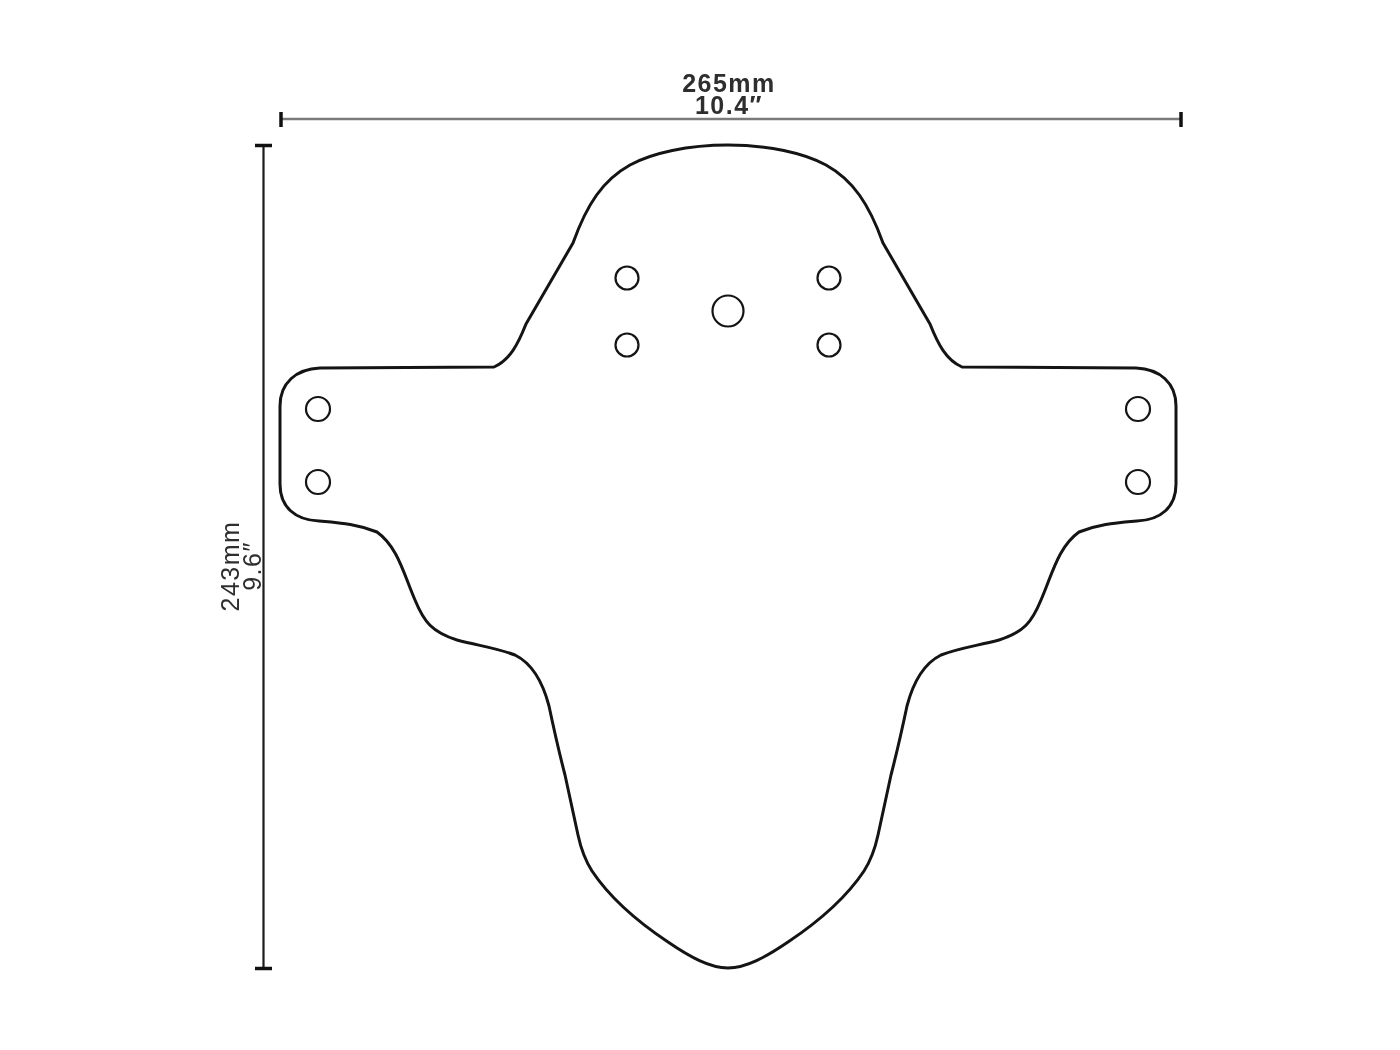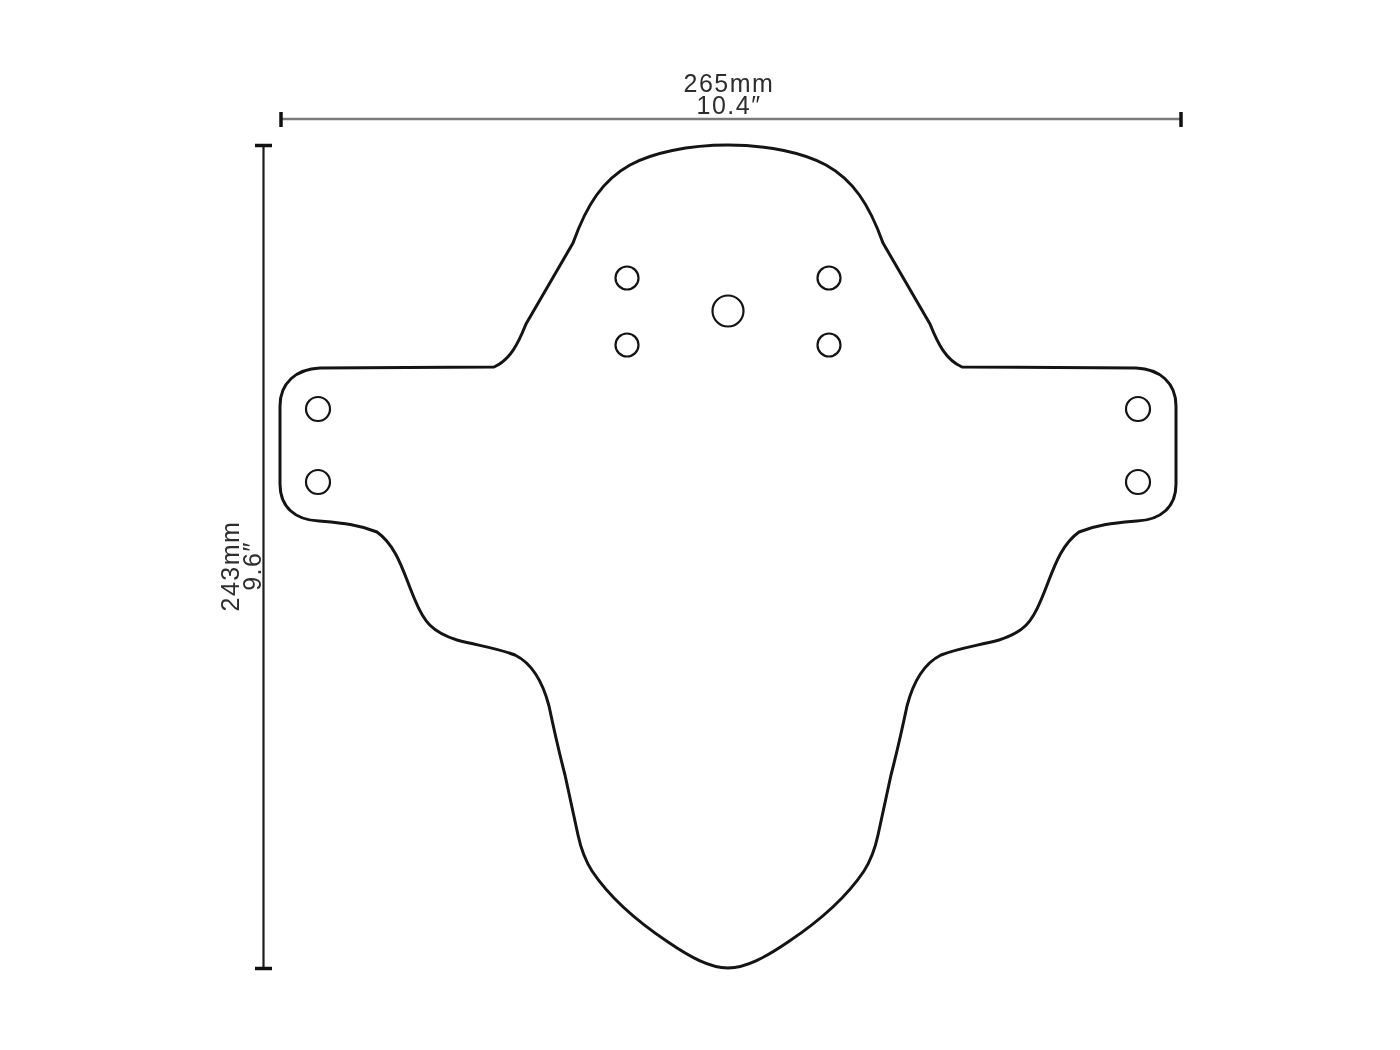"265mm" .dim-label-top { font-weight: none -> bold }
